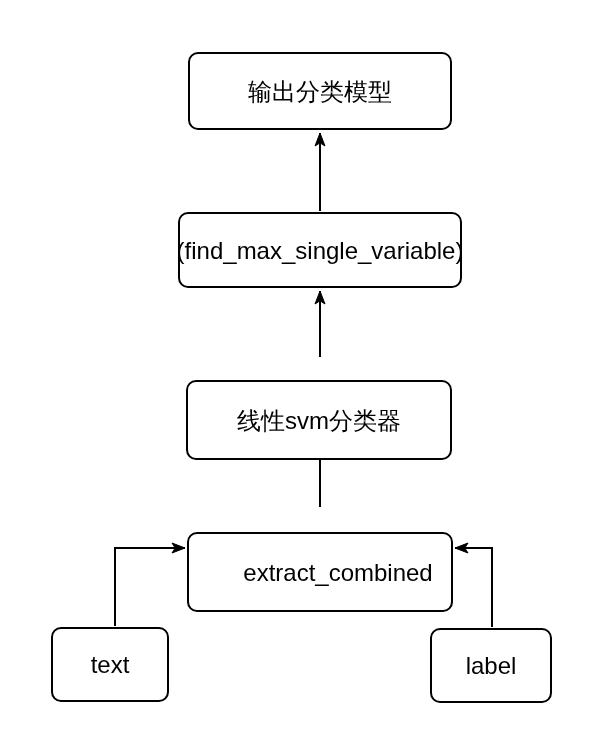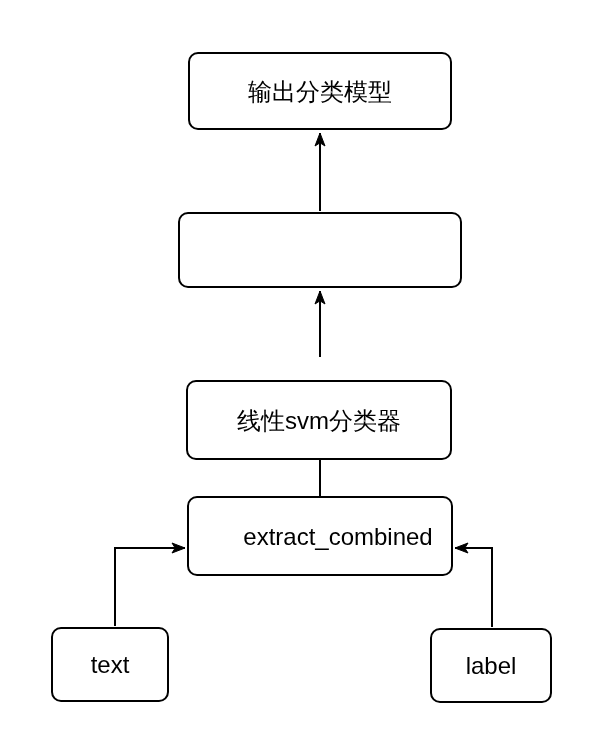"(find_max_single_variable)" span { html: none -> <span>(find_max_single_variable)</span> }
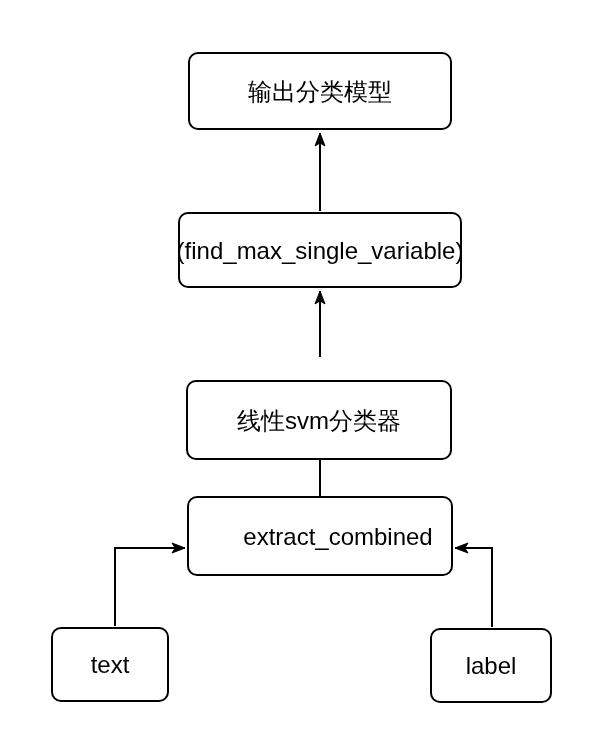"extract_combined" #node-extract { top: 496px -> 532px }
